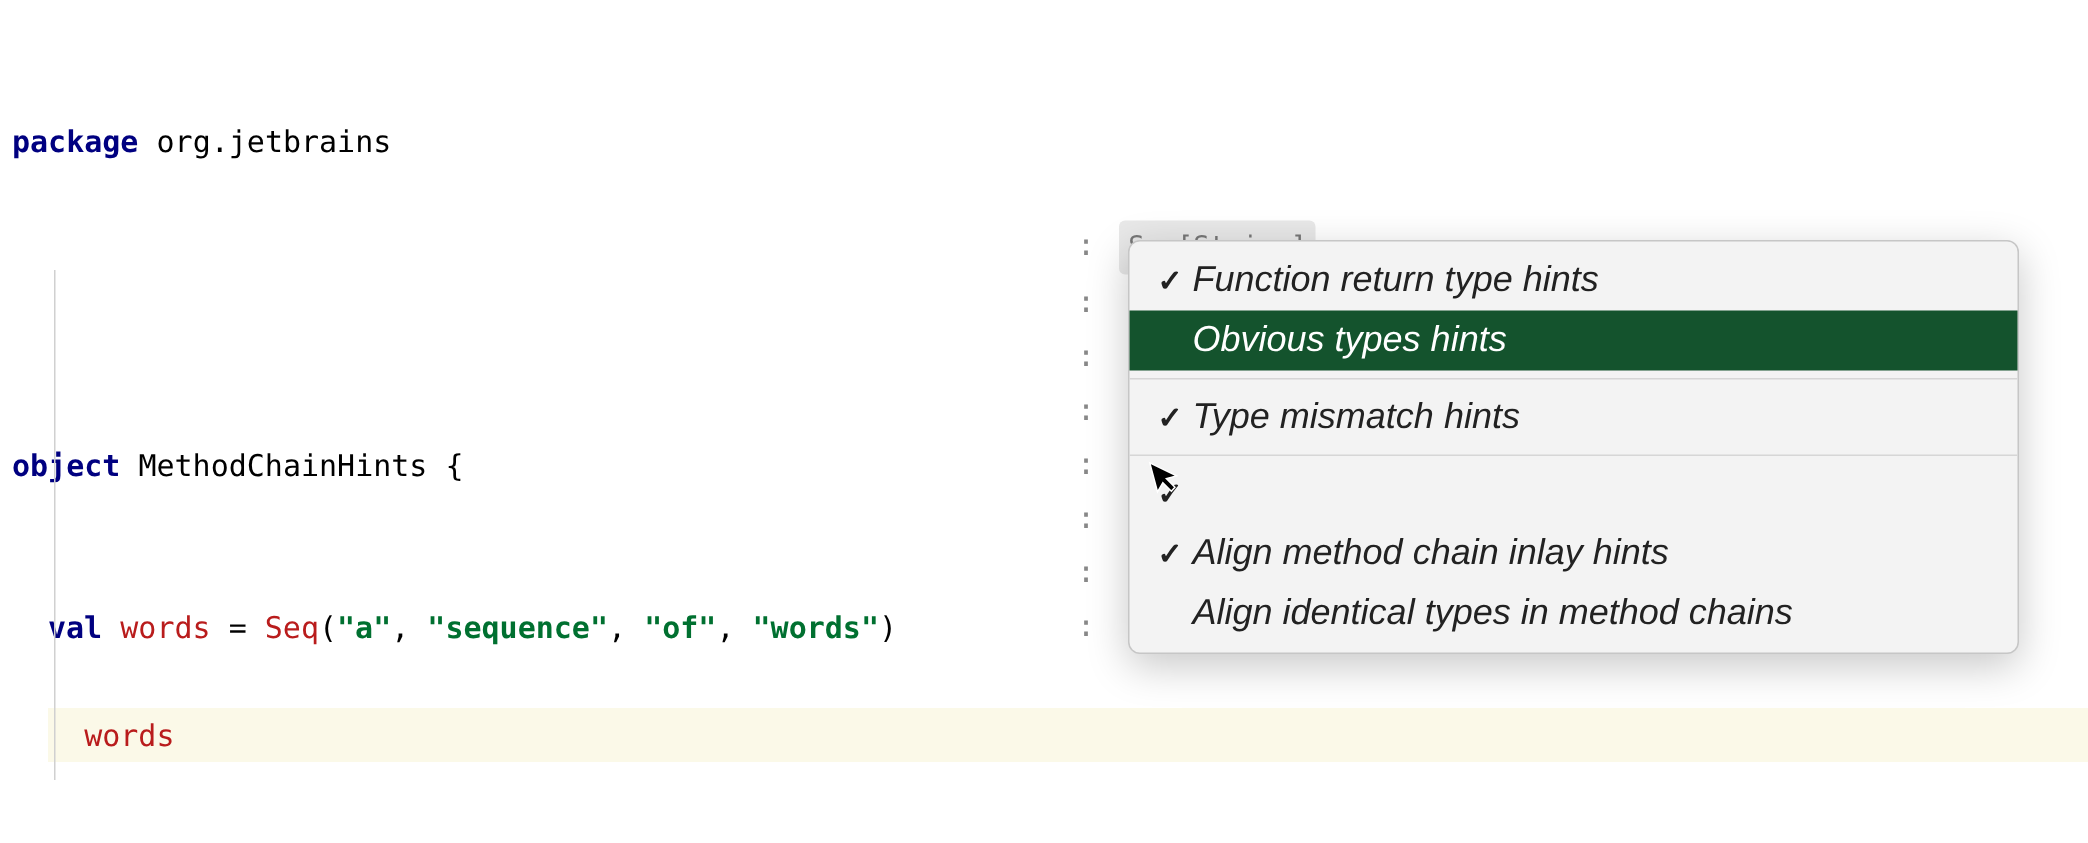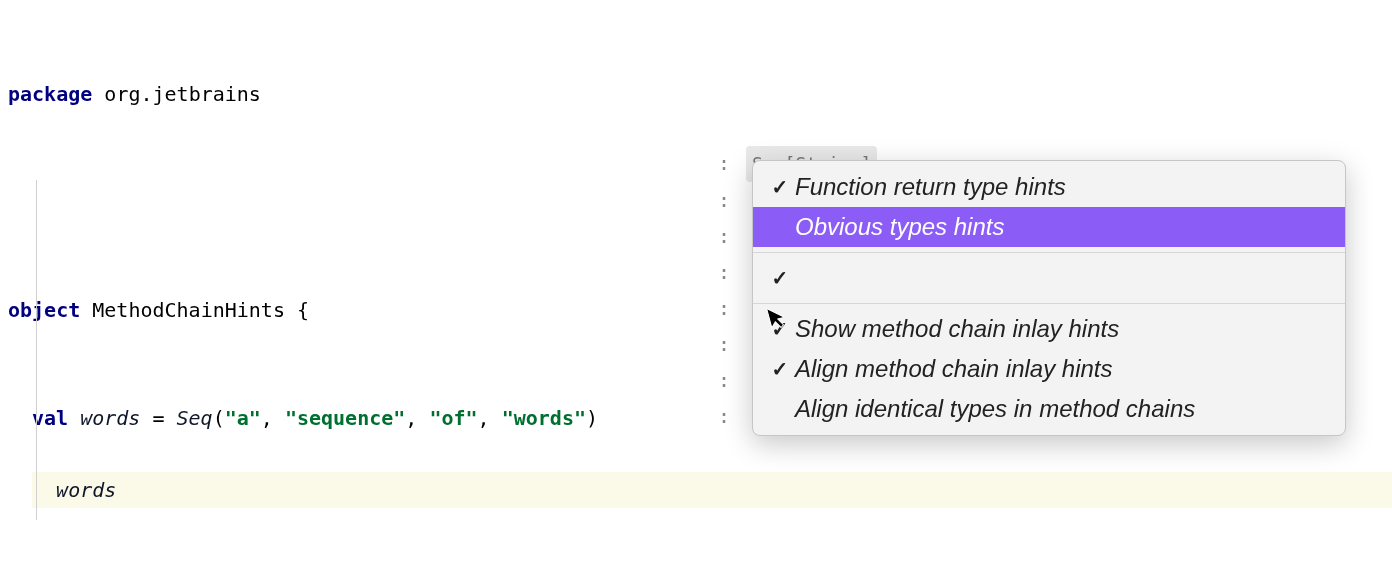"Obvious types hints" .menu-item.selected { background: #8b5cf6 -> #14532d }
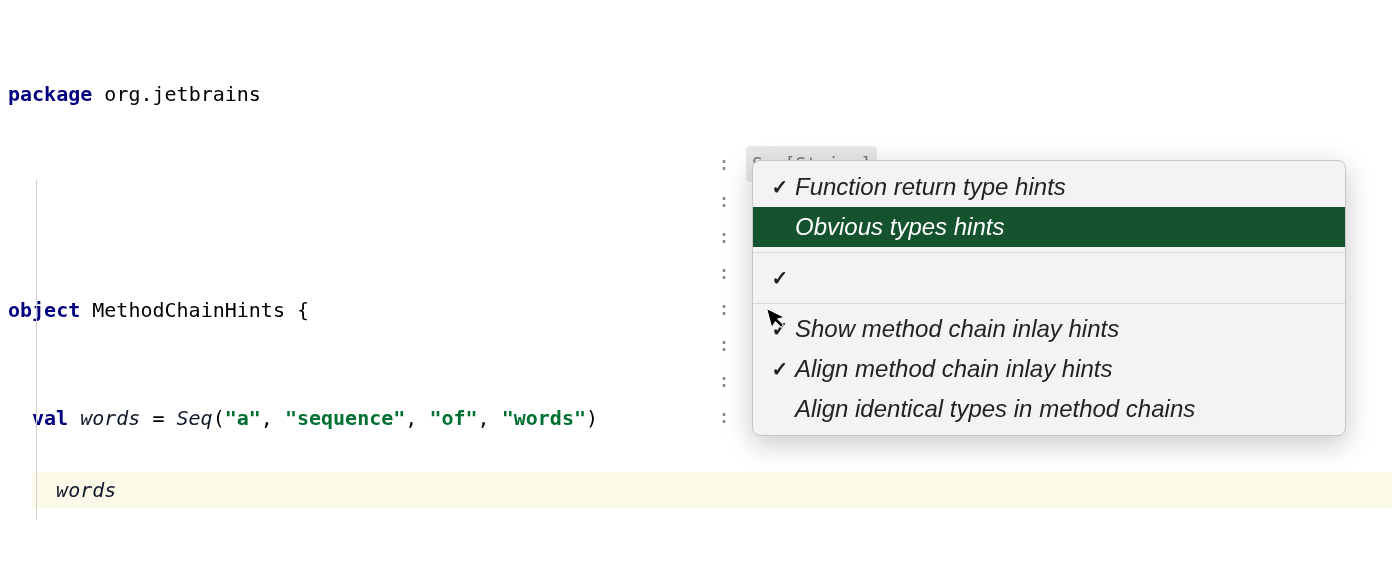"Type mismatch hints" span.menu-label { html: none -> <span>Type mismatch hints</span> }
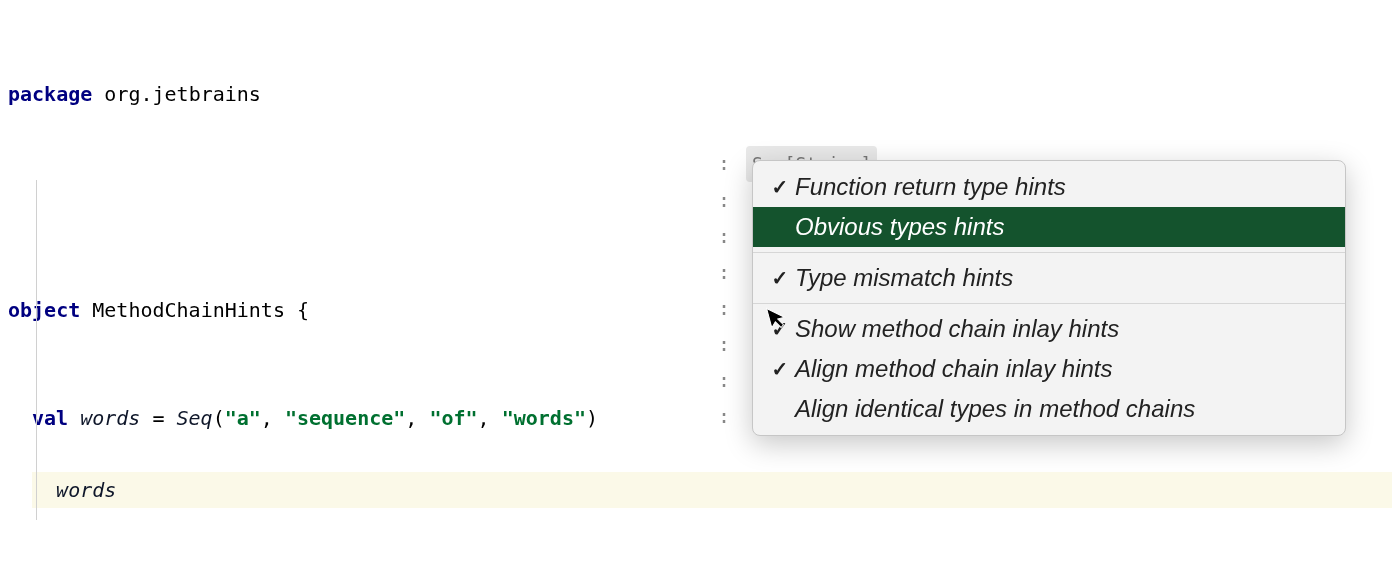"Show method chain inlay hints" span.menu-label { html: <span>Show method chain inlay hints</span> -> none }
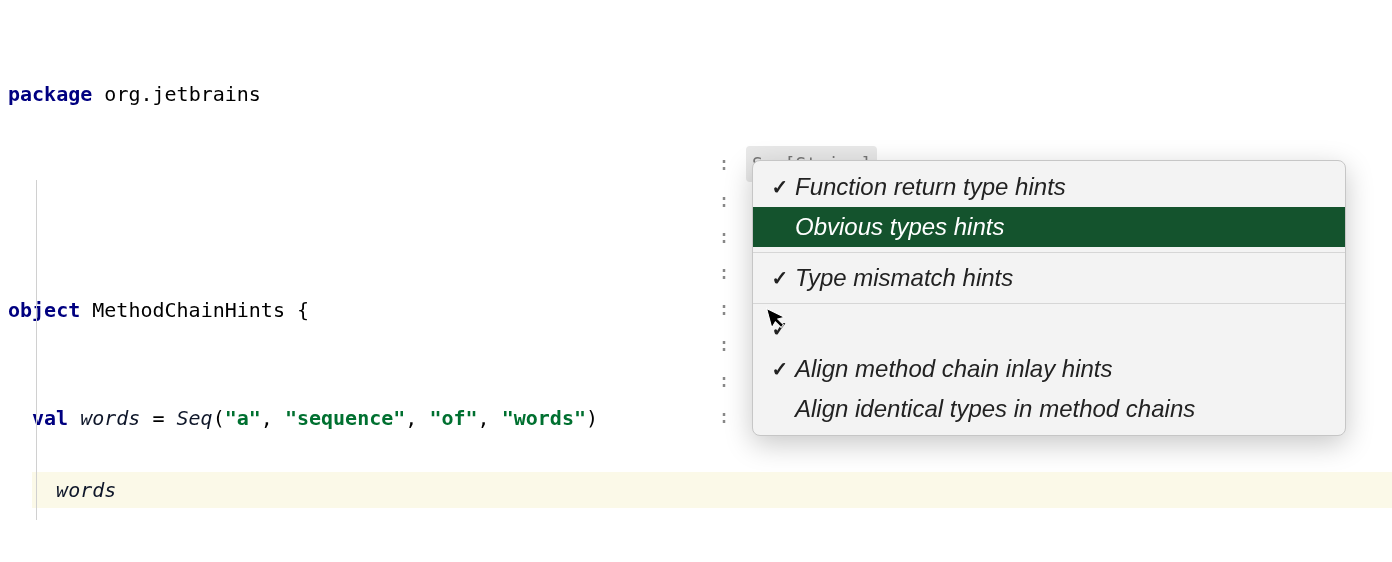"words" .ital { color: #0f172a -> #b91c1c; font-style: italic -> none }
